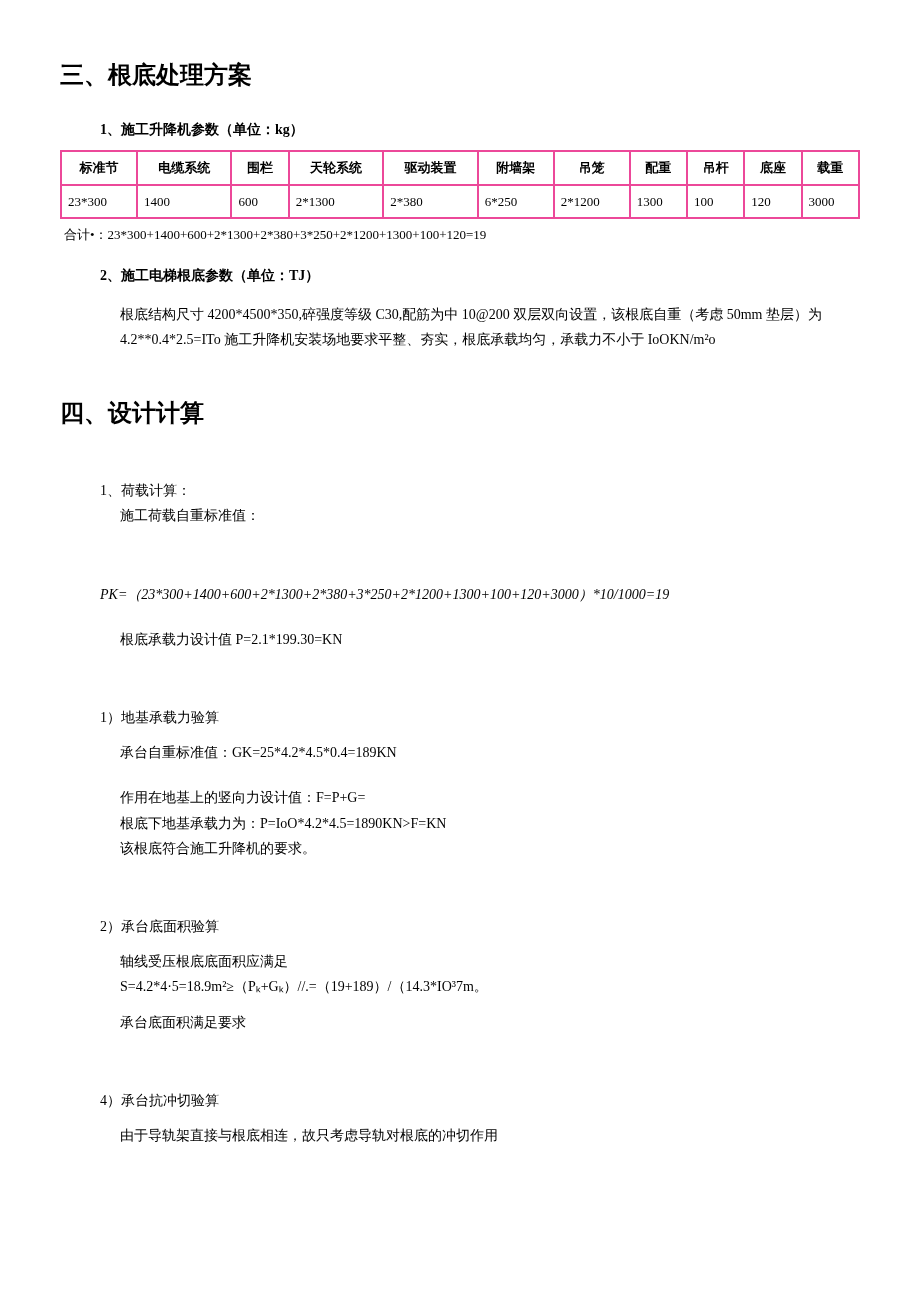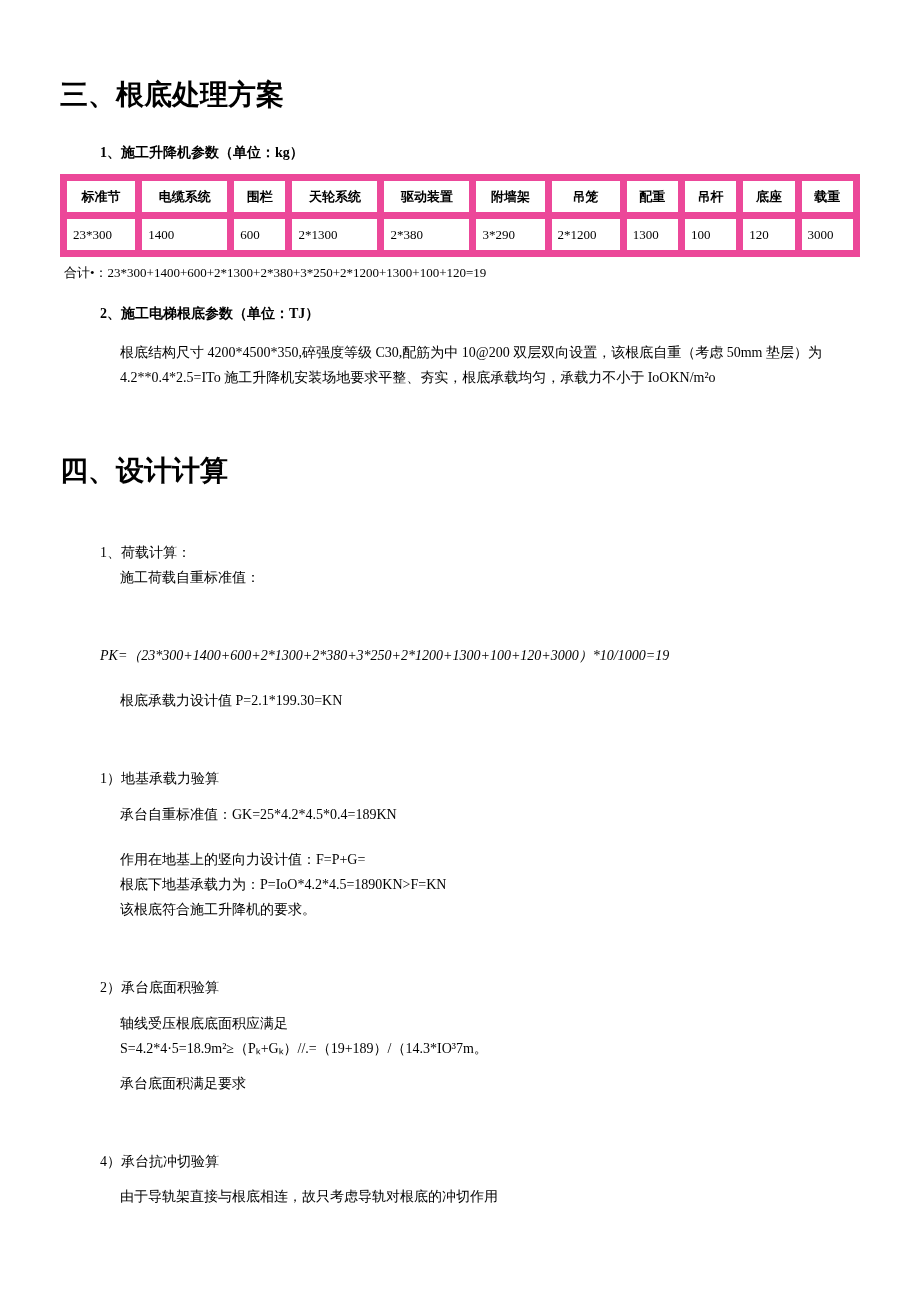"三、根底处理方案" h2 { font-size: 28px -> 24px; margin-top: 30px -> 14px }
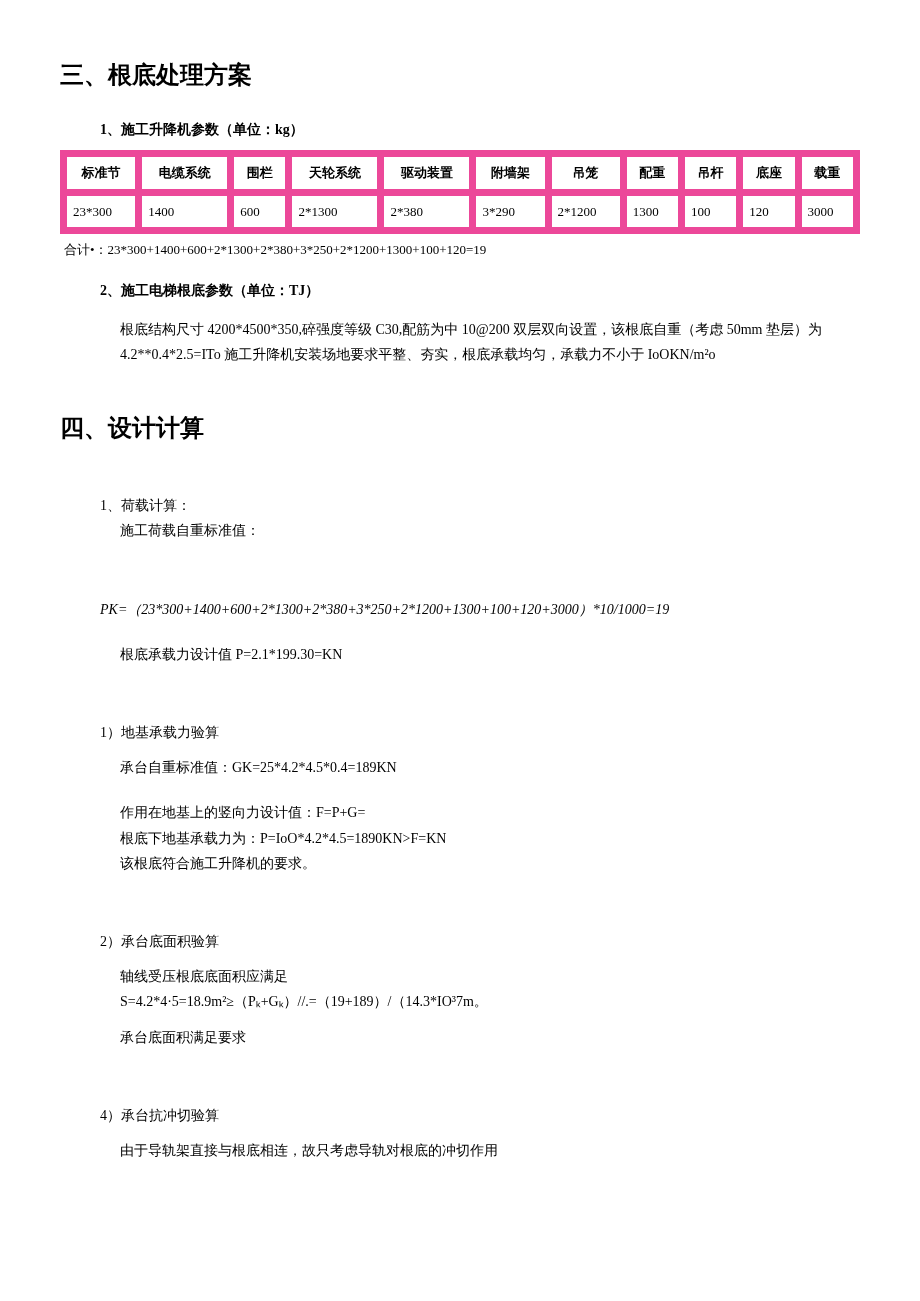"标准节" table th, table td { border: 7px solid #ec4899 -> 2px solid #ec4899 }
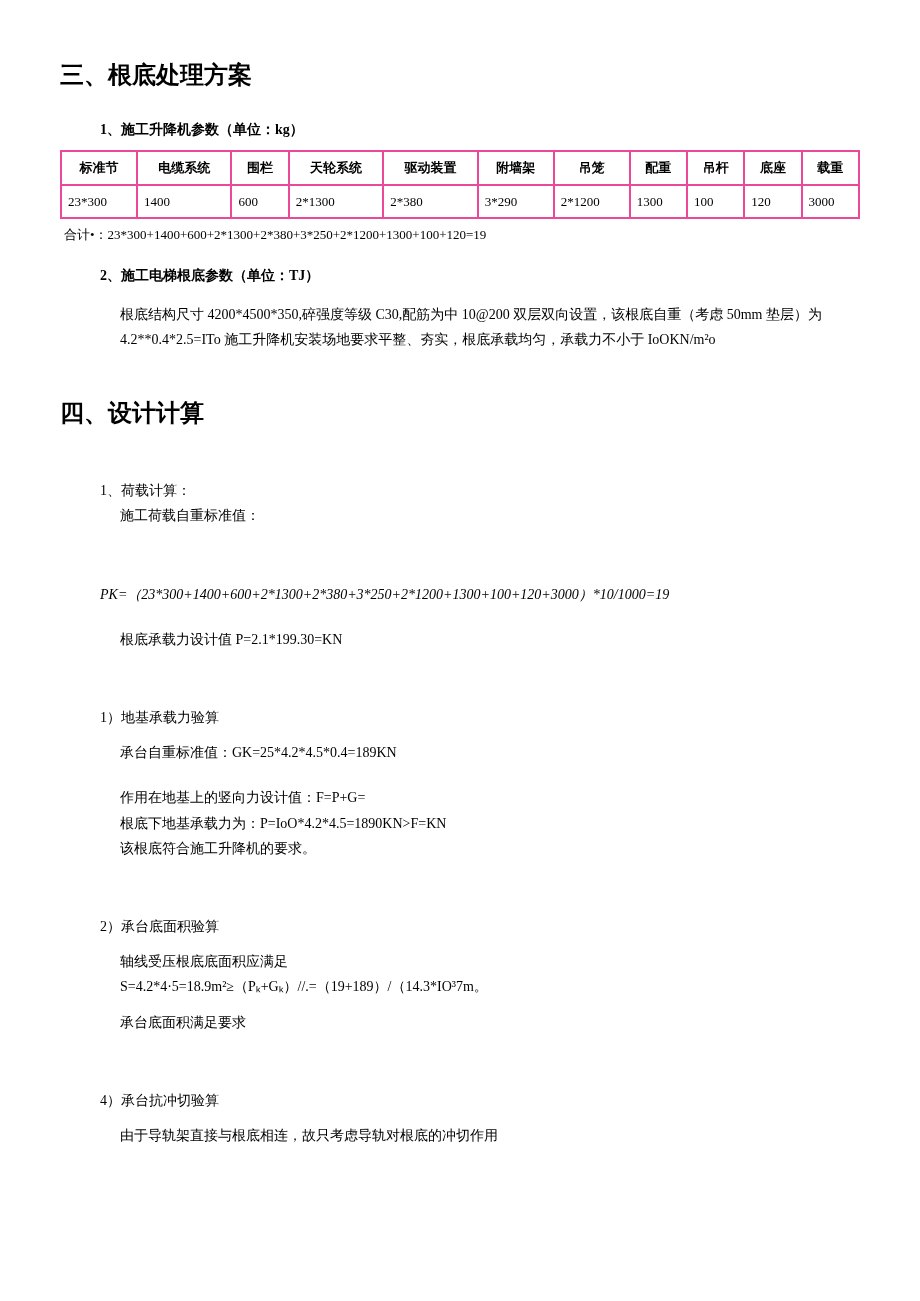"3*290" td { text: 3*290 -> 6*250 }
